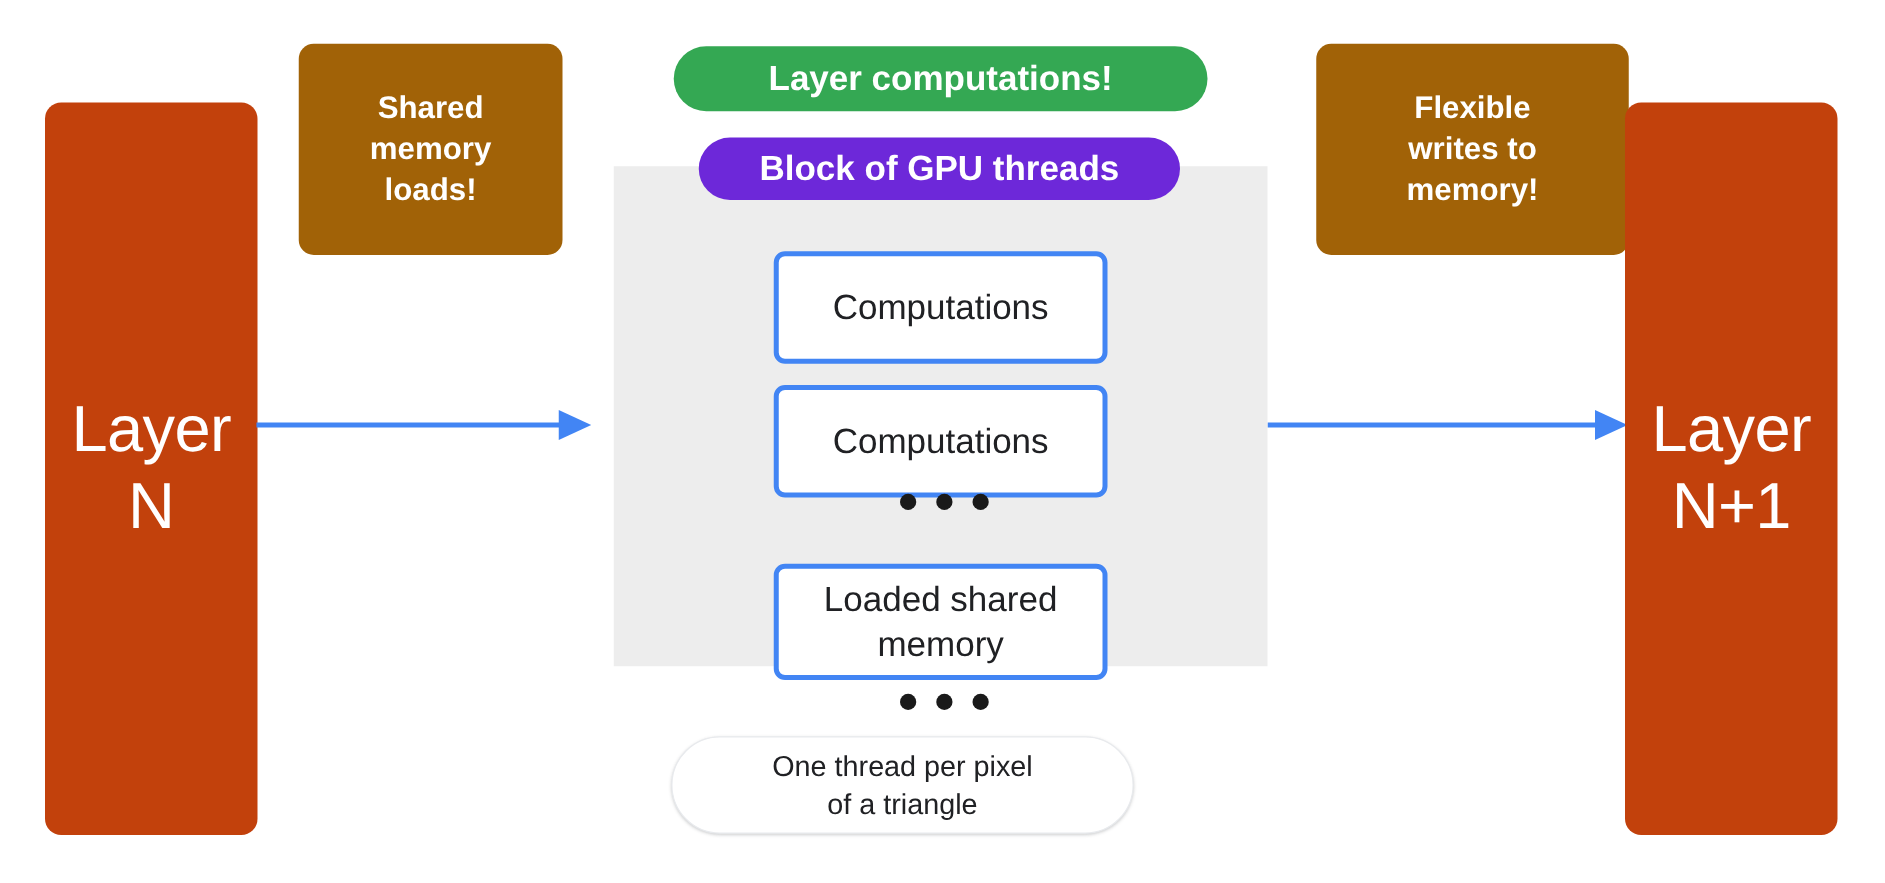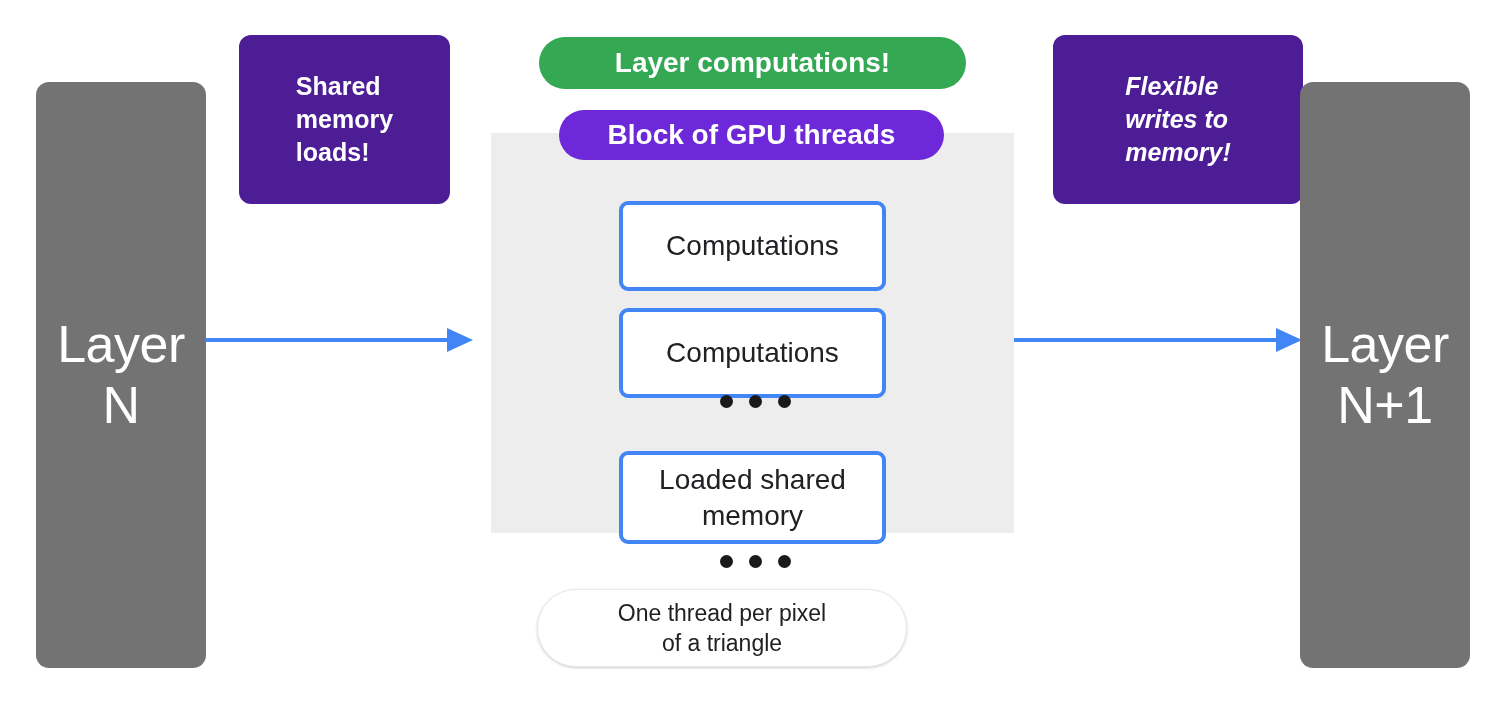"Shared" .callout-card { background: #4c1d95 -> #a16207; text-align: none -> center }
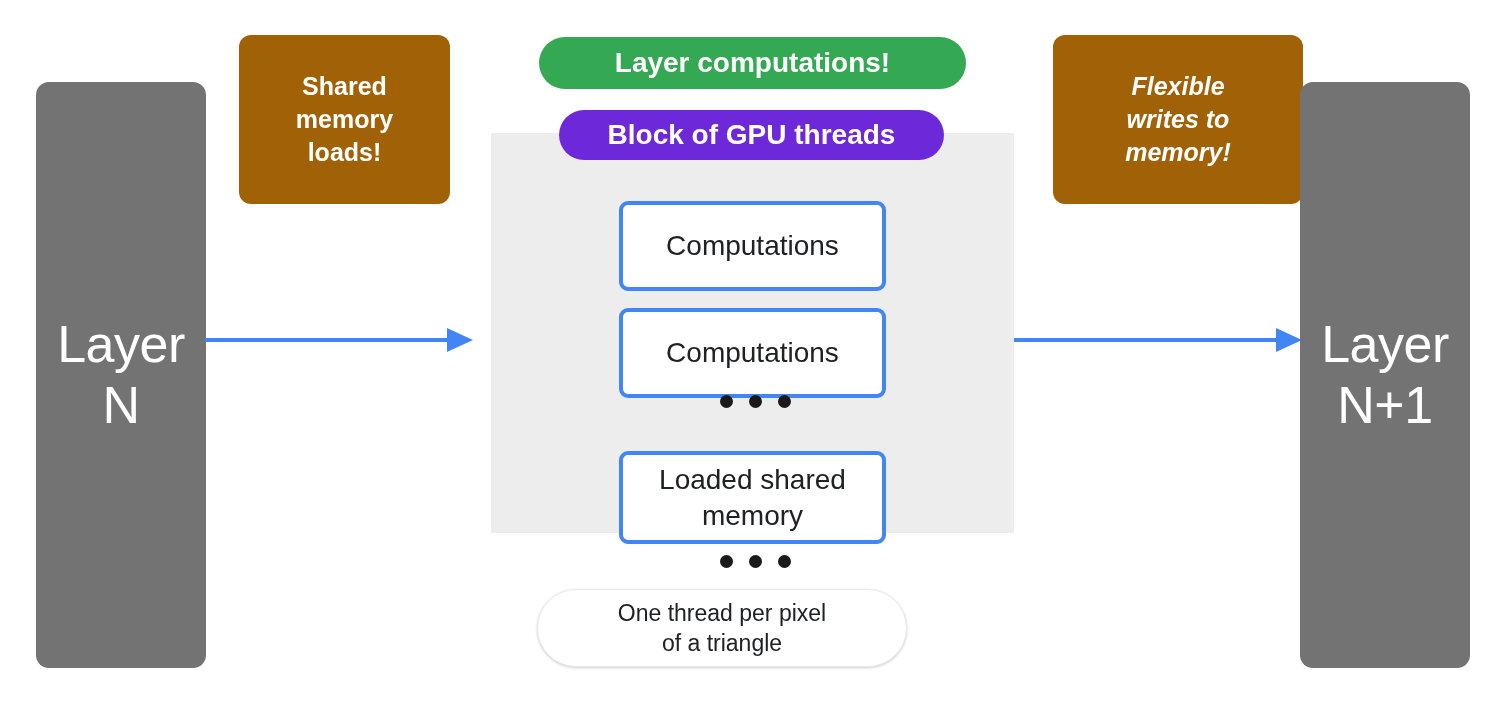"Flexible" #callout-right { font-style: italic -> none }
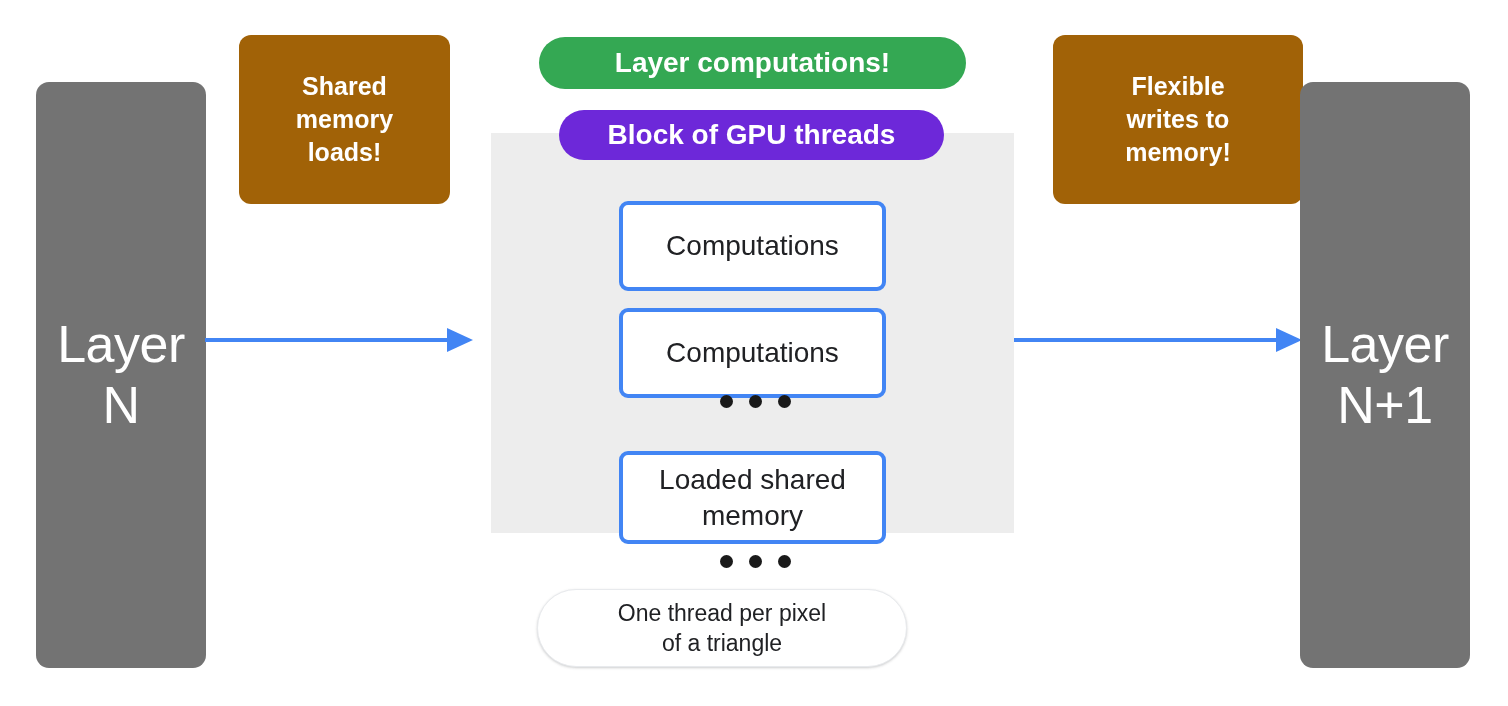"Layer" .layer-block { background: #737373 -> #c2410c }
